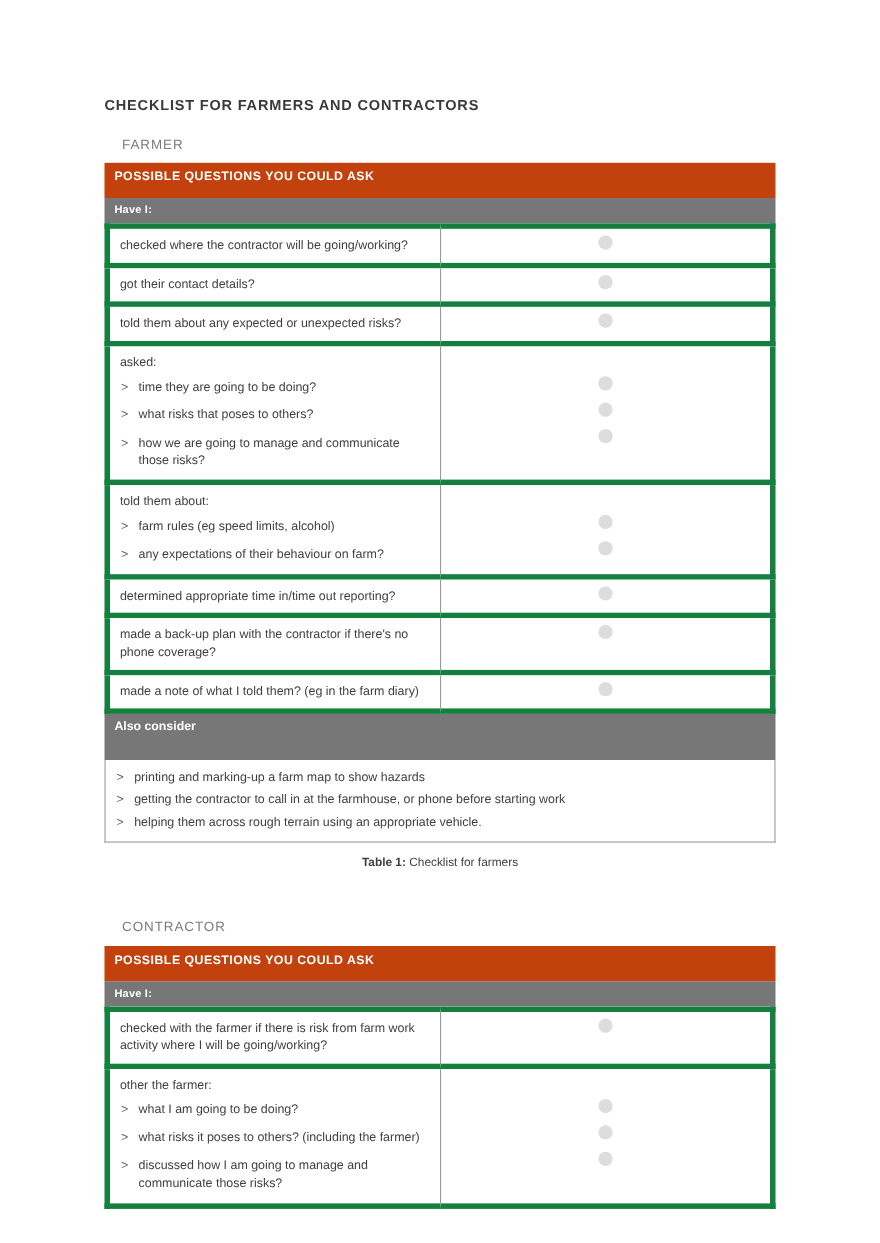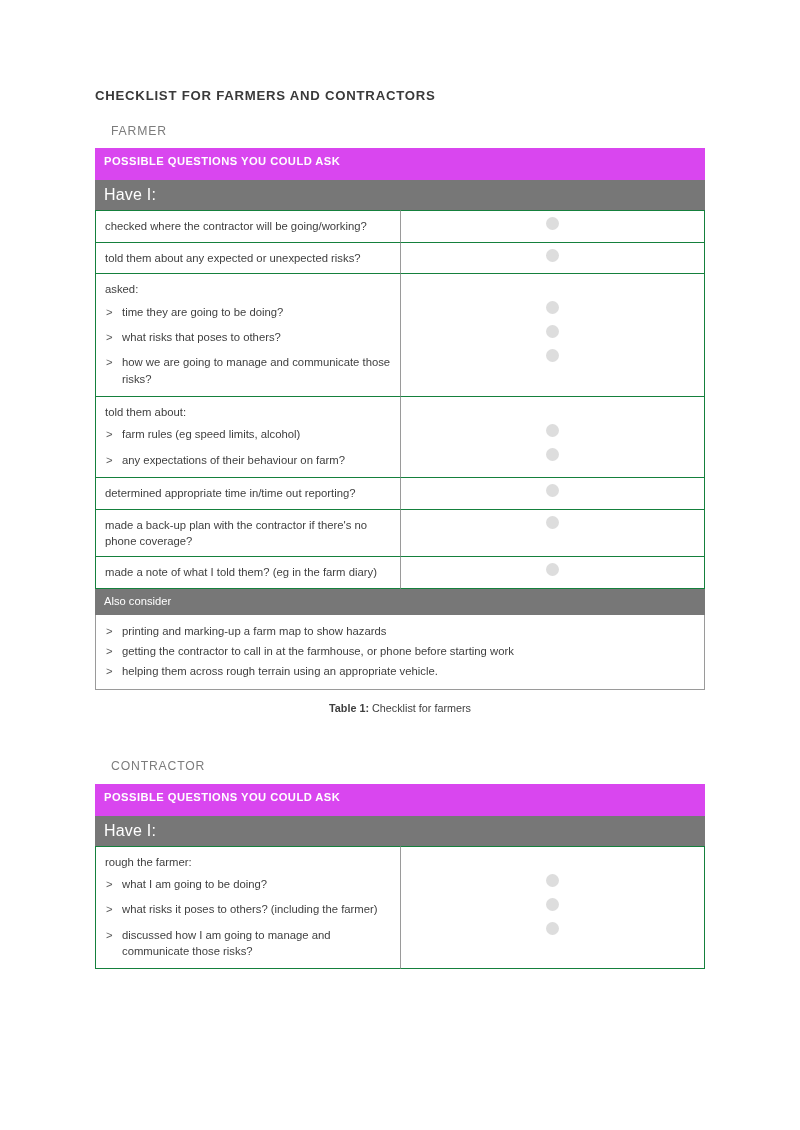"POSSIBLE QUESTIONS YOU COULD ASK" .hdr-main td { background: #d946ef -> #c2410c }
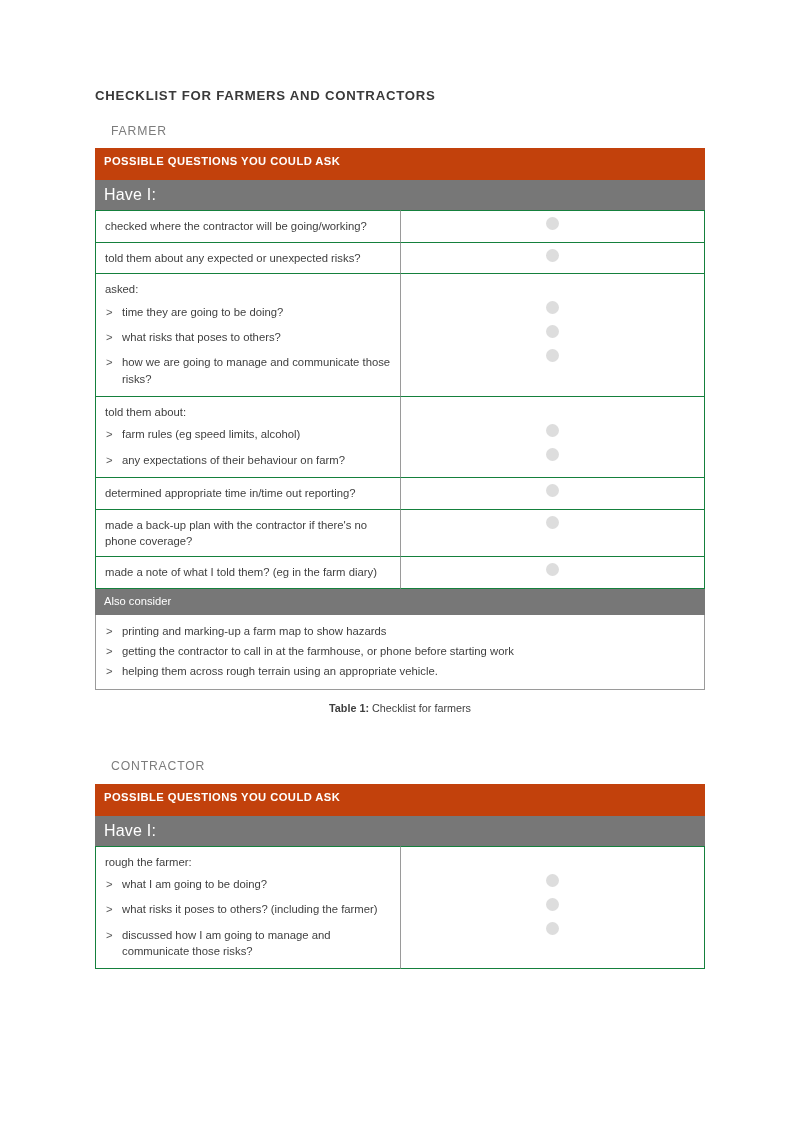"Have I:" .hdr-sub td { font-size: 16px -> 10px; font-weight: normal -> bold }
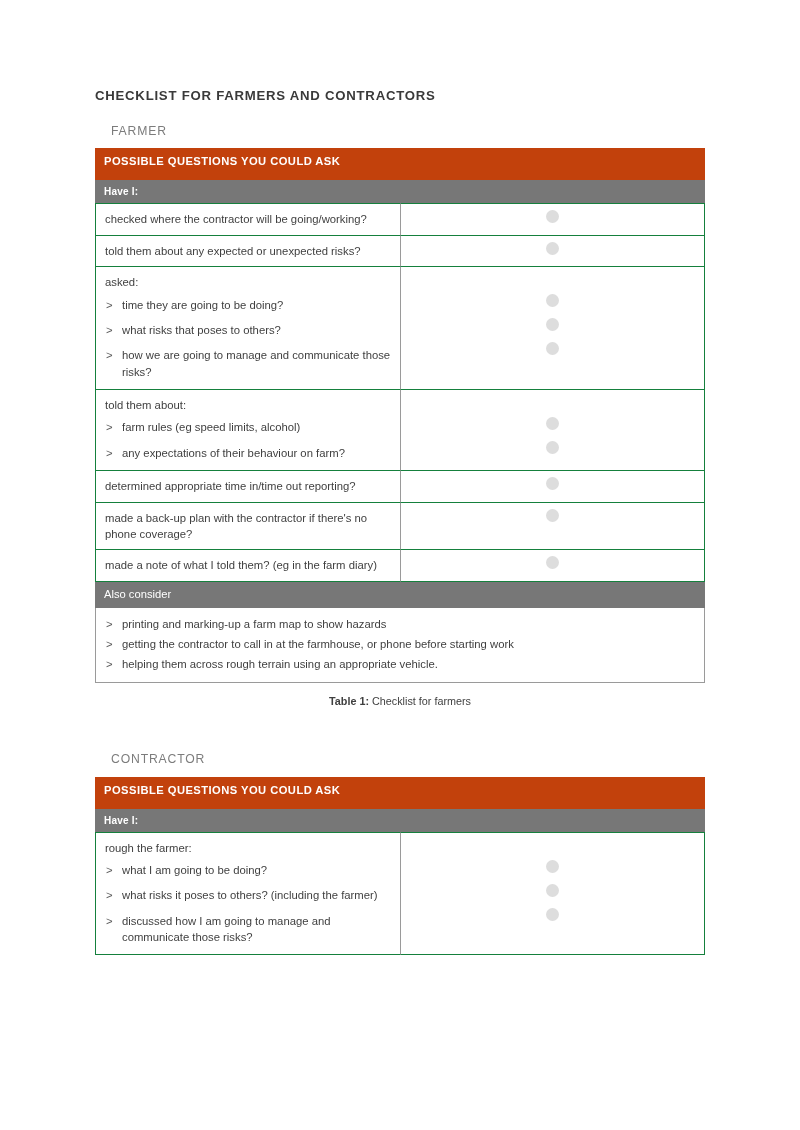"checked where the contractor will" .row td { border: 1px solid #15803d -> 5px solid #15803d }
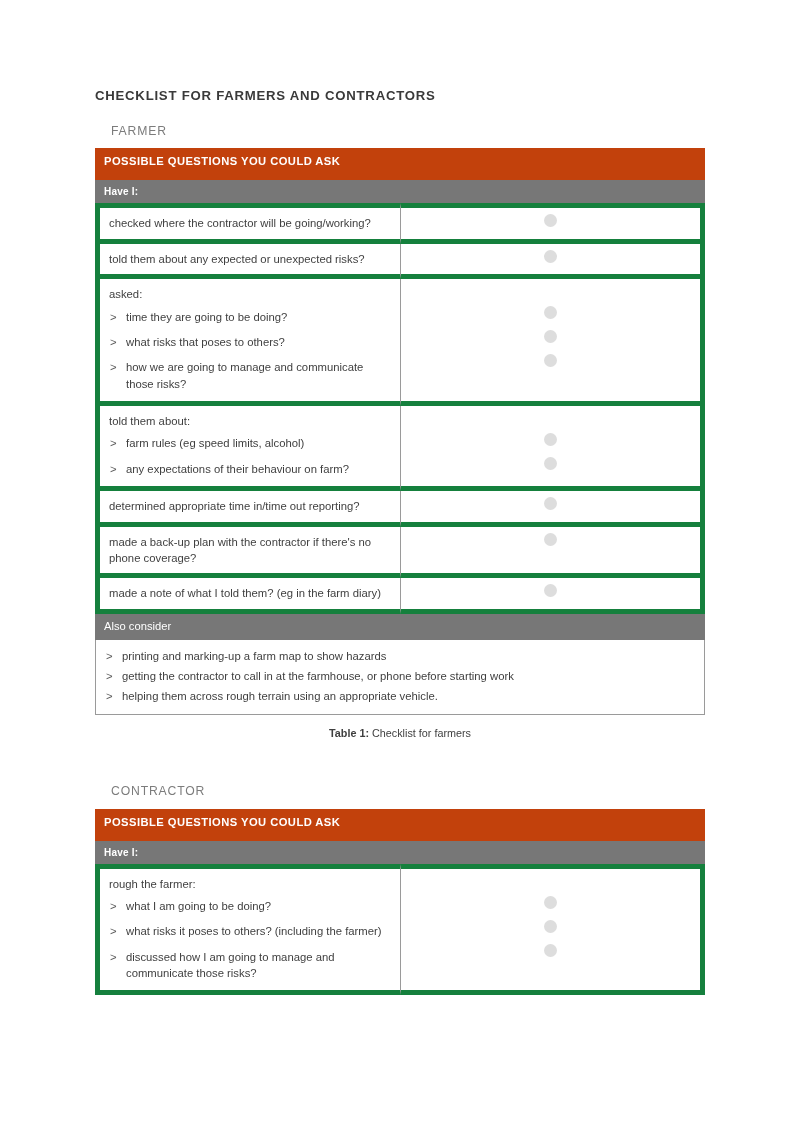"got their contact details?" tr.row { html: none -> <tr> <td> <div>got their contact details?</div> </td> <td> <div> <span></span> </div> </td> </tr> }
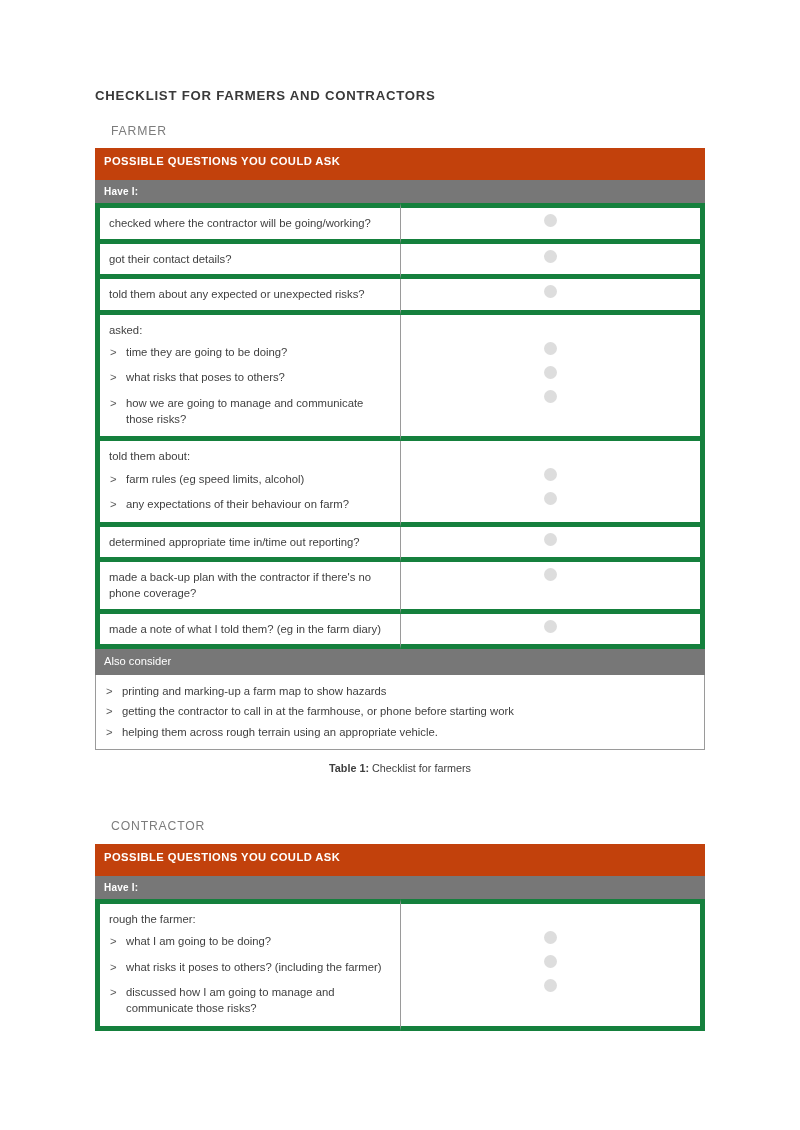"Also consider" .also td { font-weight: normal -> bold; padding: 6px 9px 8px 9px -> 6px 9px 24px 9px }
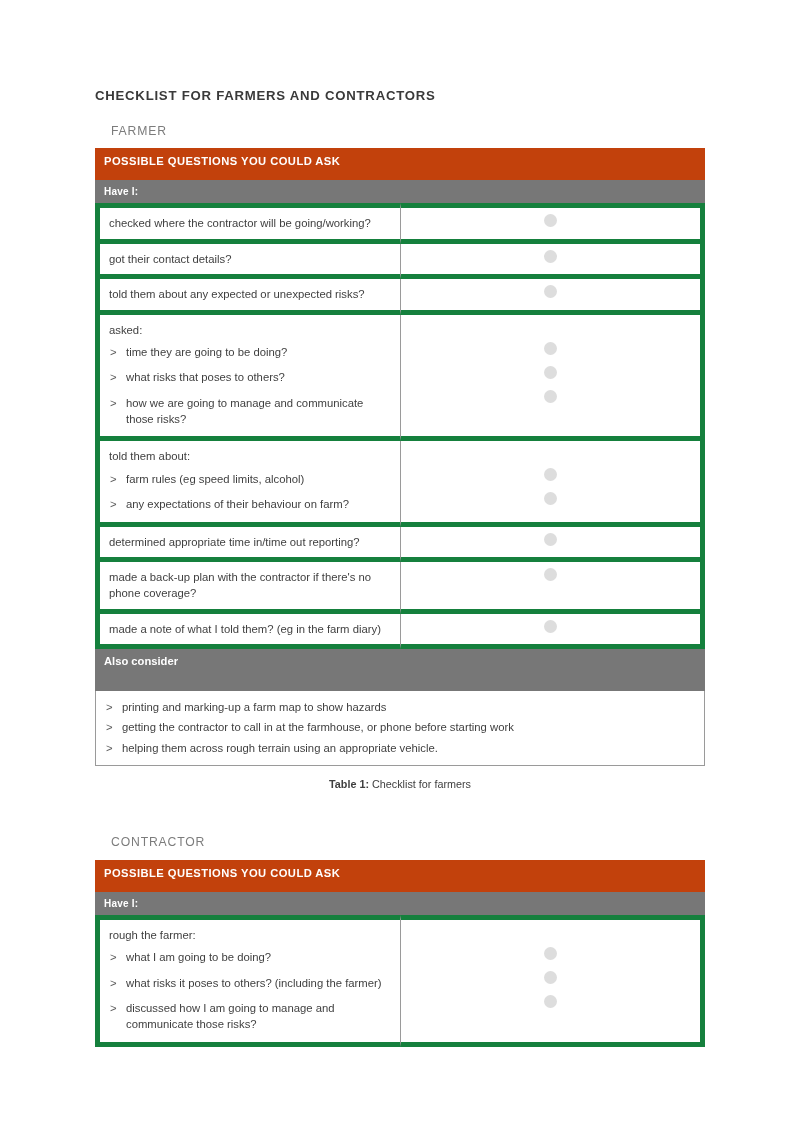"checked with the farmer if" tr.row { html: none -> <tr> <td> <div>checked with the farmer if there is risk from farm work activity where I will be going/working?</div> </td> <td> <div> <span></span> </div> </td> </tr> }
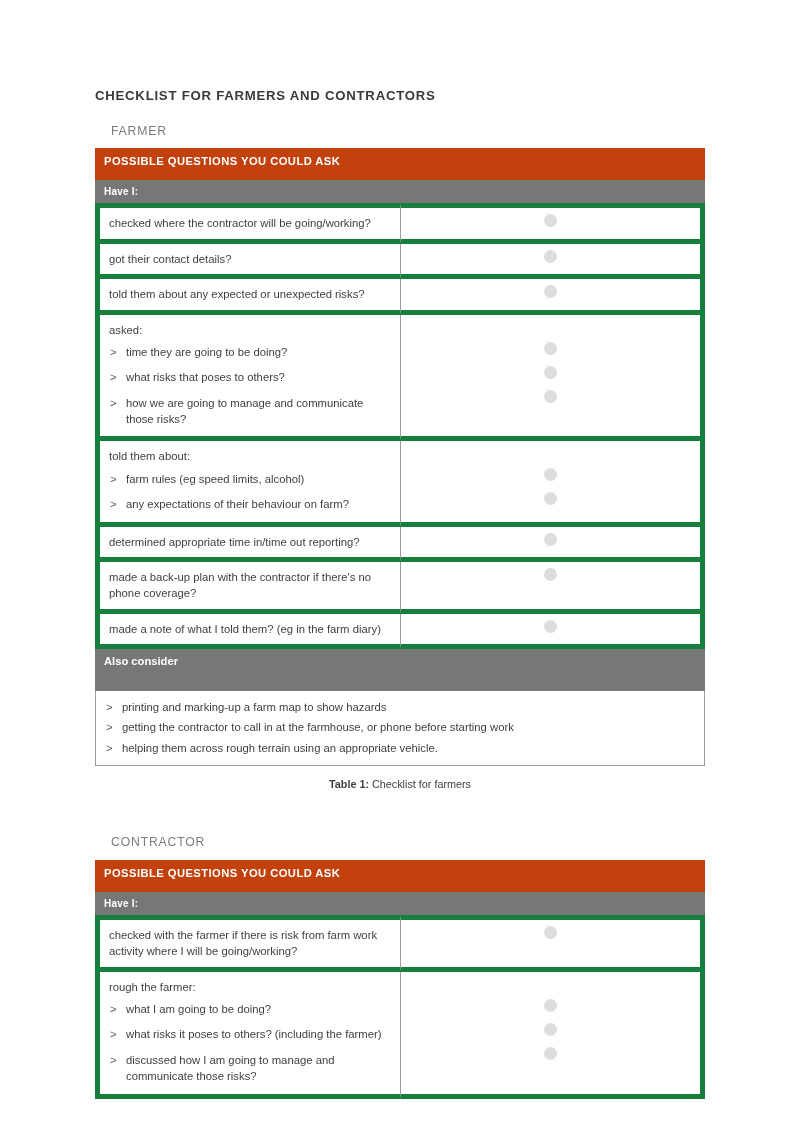"rough the farmer:" div.grp-lead { text: rough -> other }
